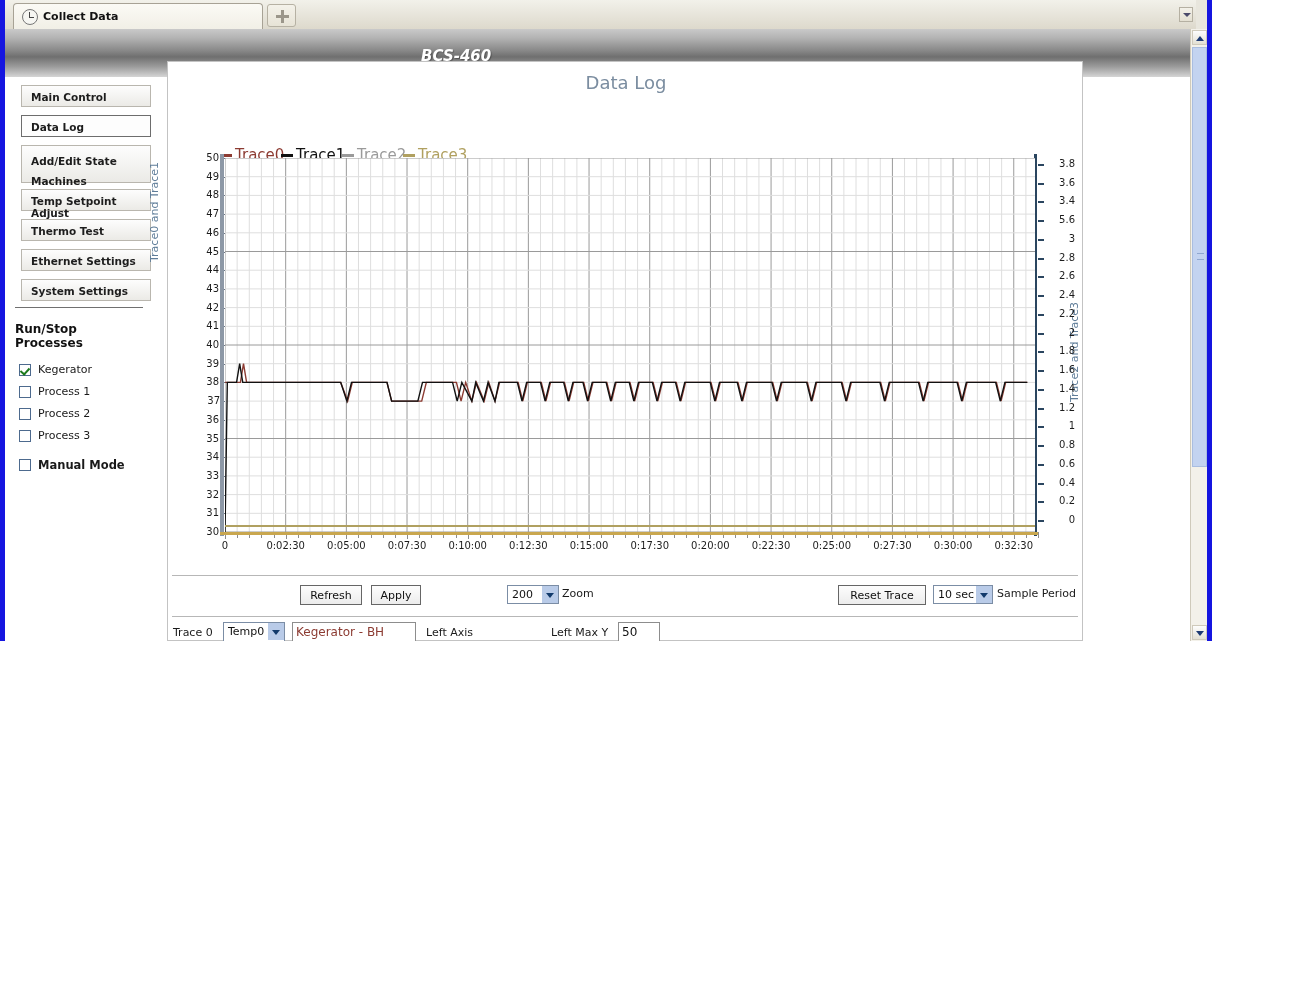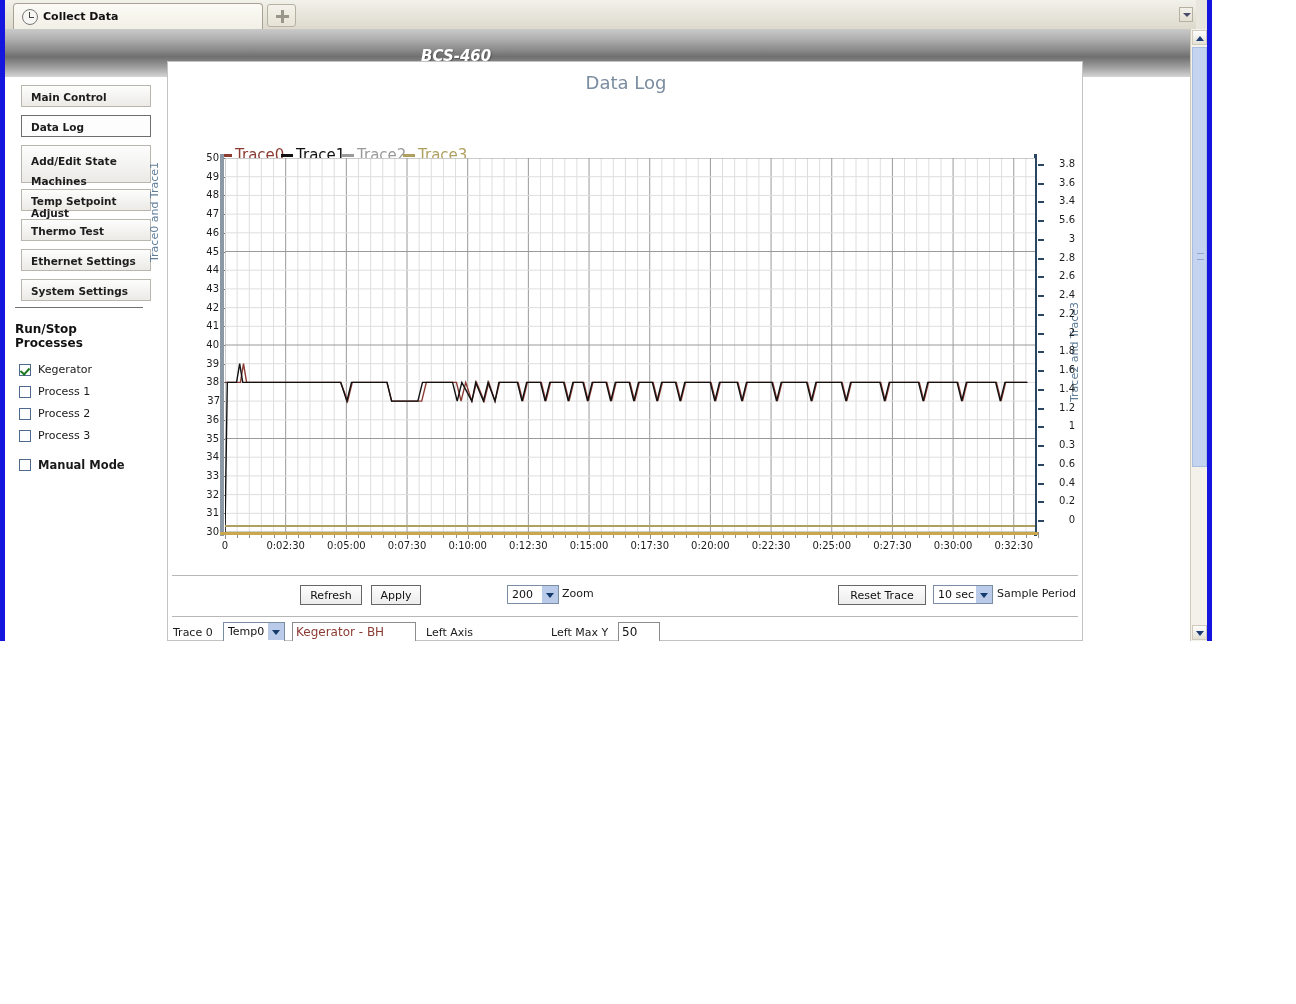"0.3" div.ylbl-r { text: 0.3 -> 0.8 }
